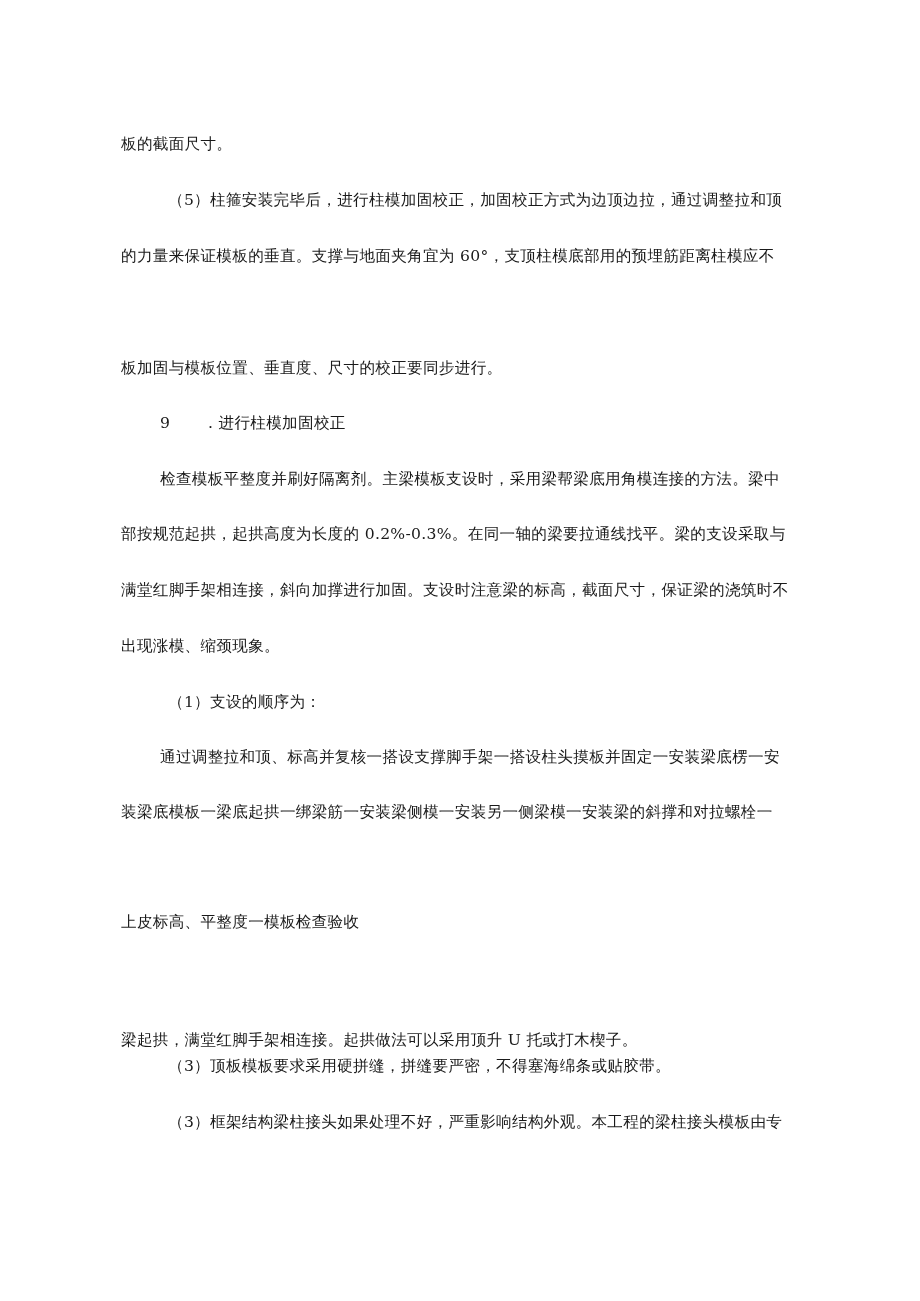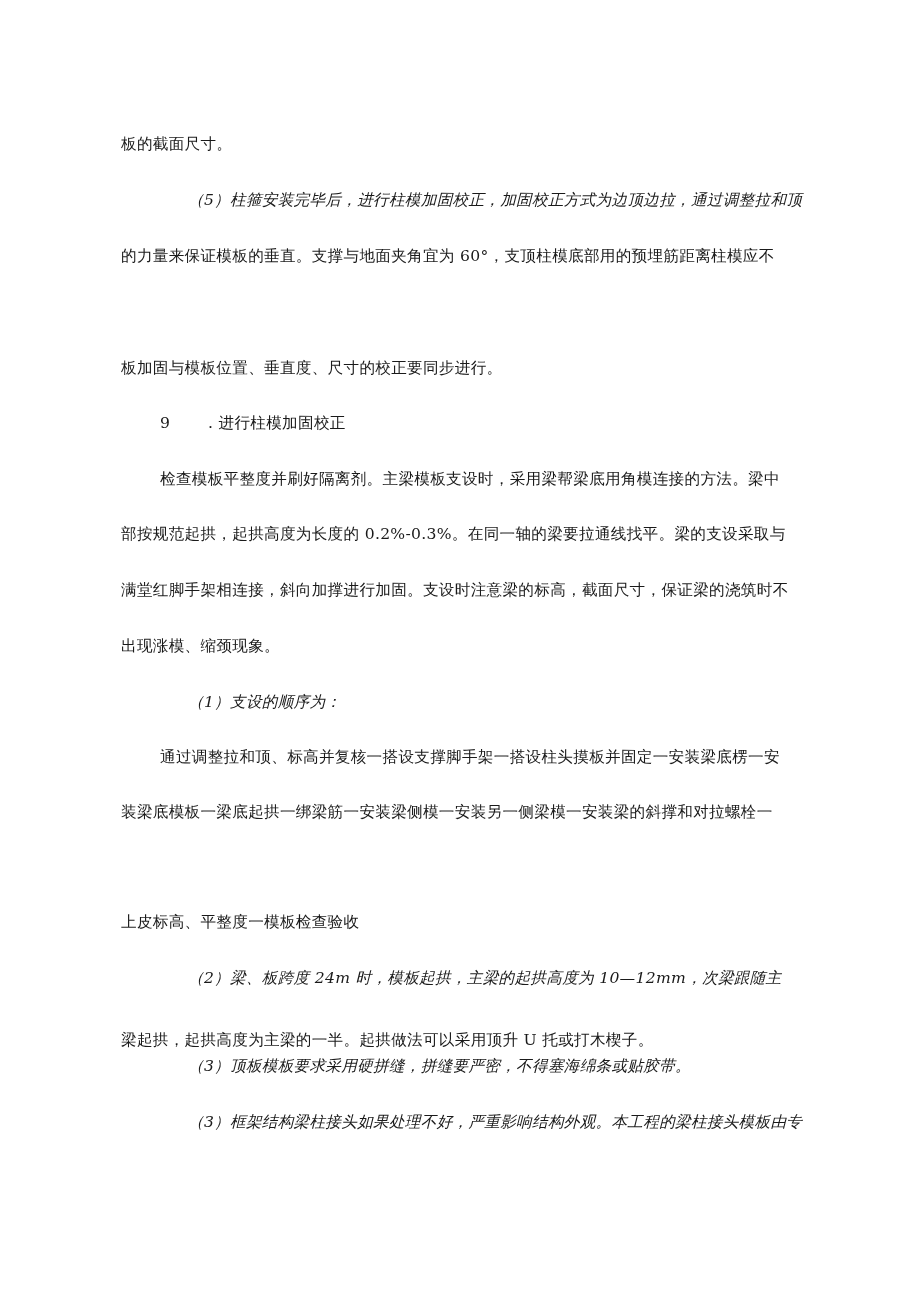"（5）柱箍安装完毕后，进行柱模加固校正，加固校正方式为边顶边拉，通过调整拉和顶" .indent2 { font-style: italic -> none; left: 188px -> 168px }
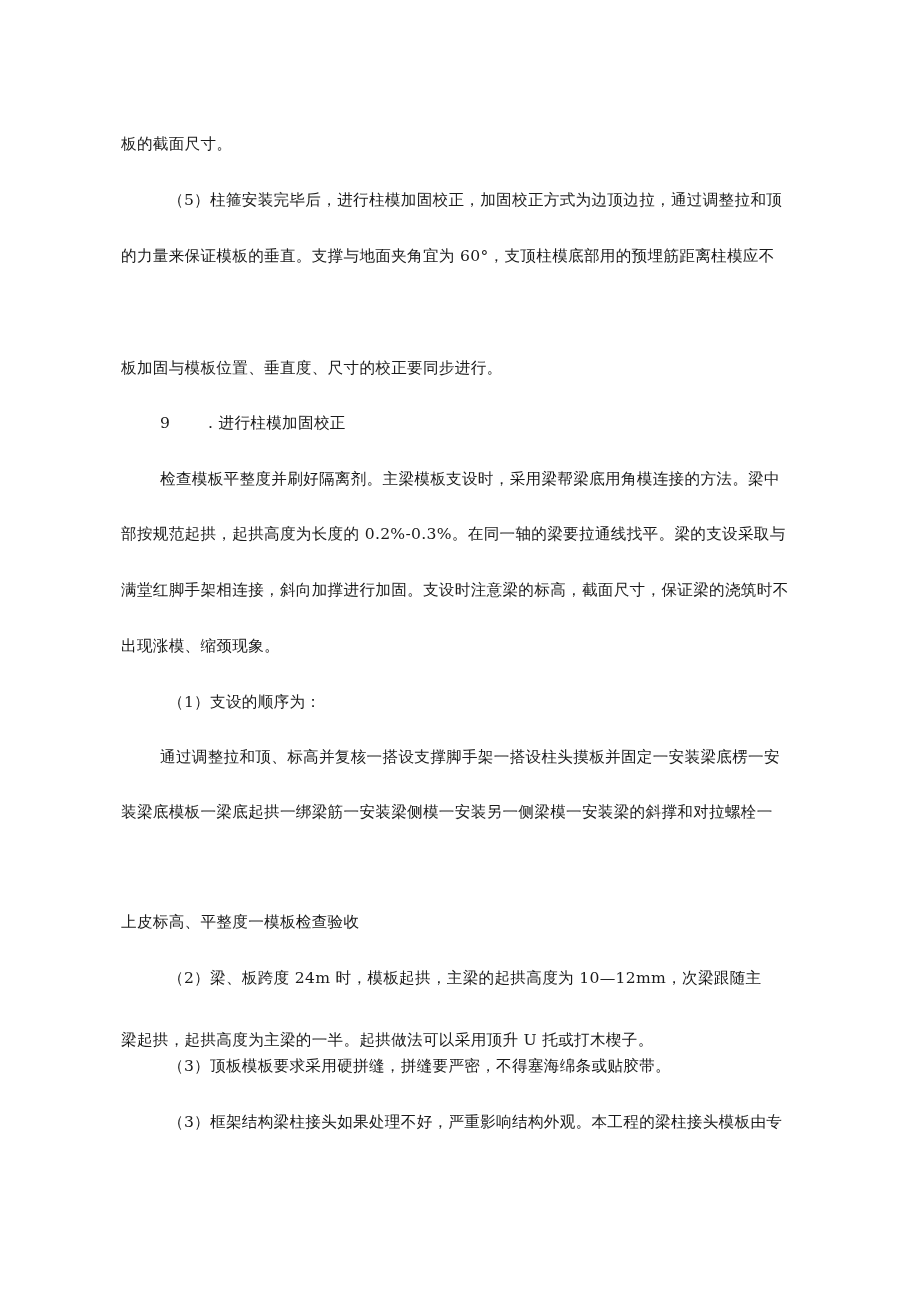"（2）梁、板跨度 24m 时，模板起拱，主梁的起拱高度为" div.line { html: <div>（2）梁、板跨度 24m 时，模板起拱，主梁的起拱高度为 10—12mm，次梁跟随主</div> -> none }
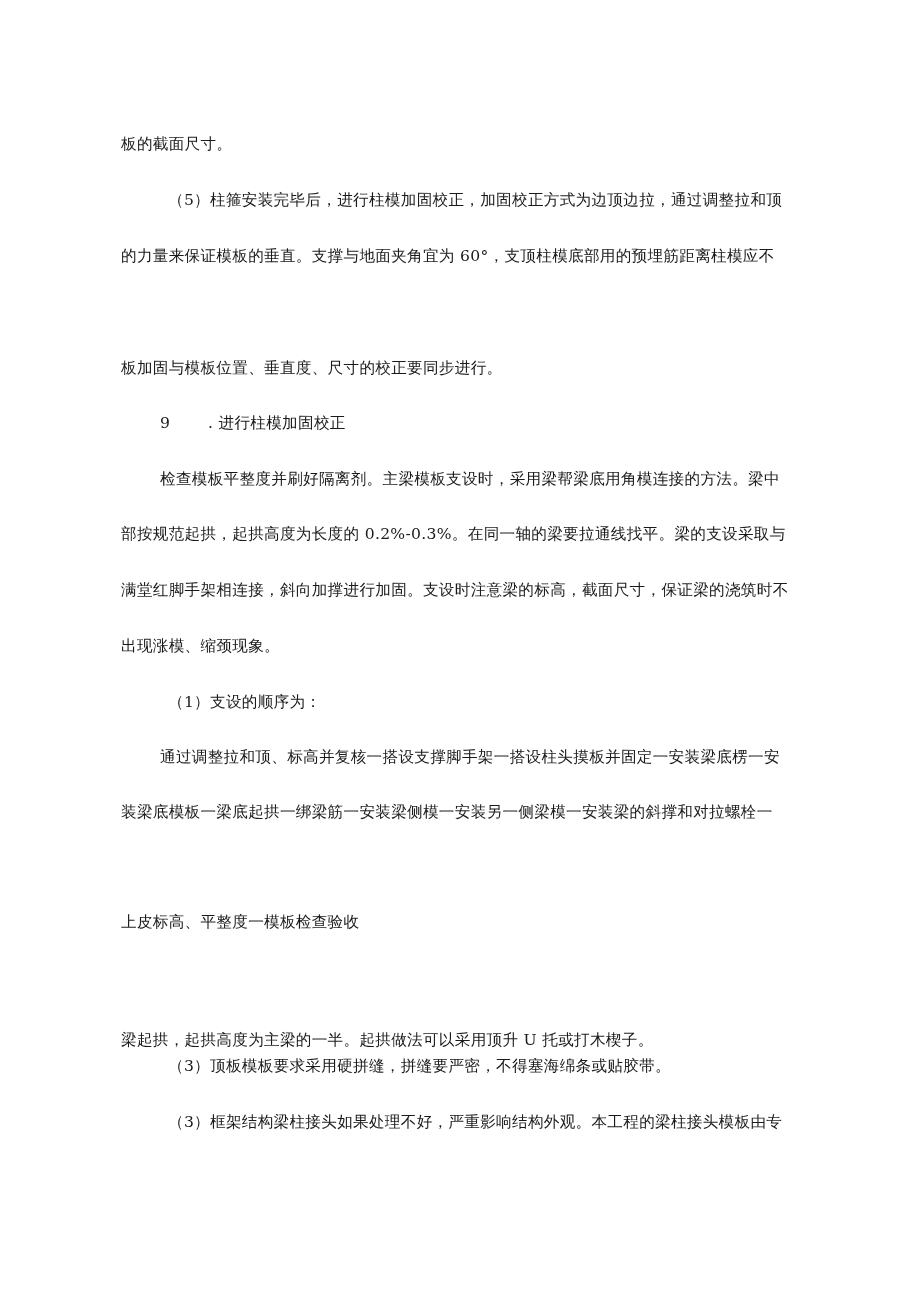"梁起拱，起拱高度为主梁的一半。起拱做法可以采用顶升 U 托或打木楔子。" div.line { text: 起拱高度为主梁的一半 -> 满堂红脚手架相连接 }
